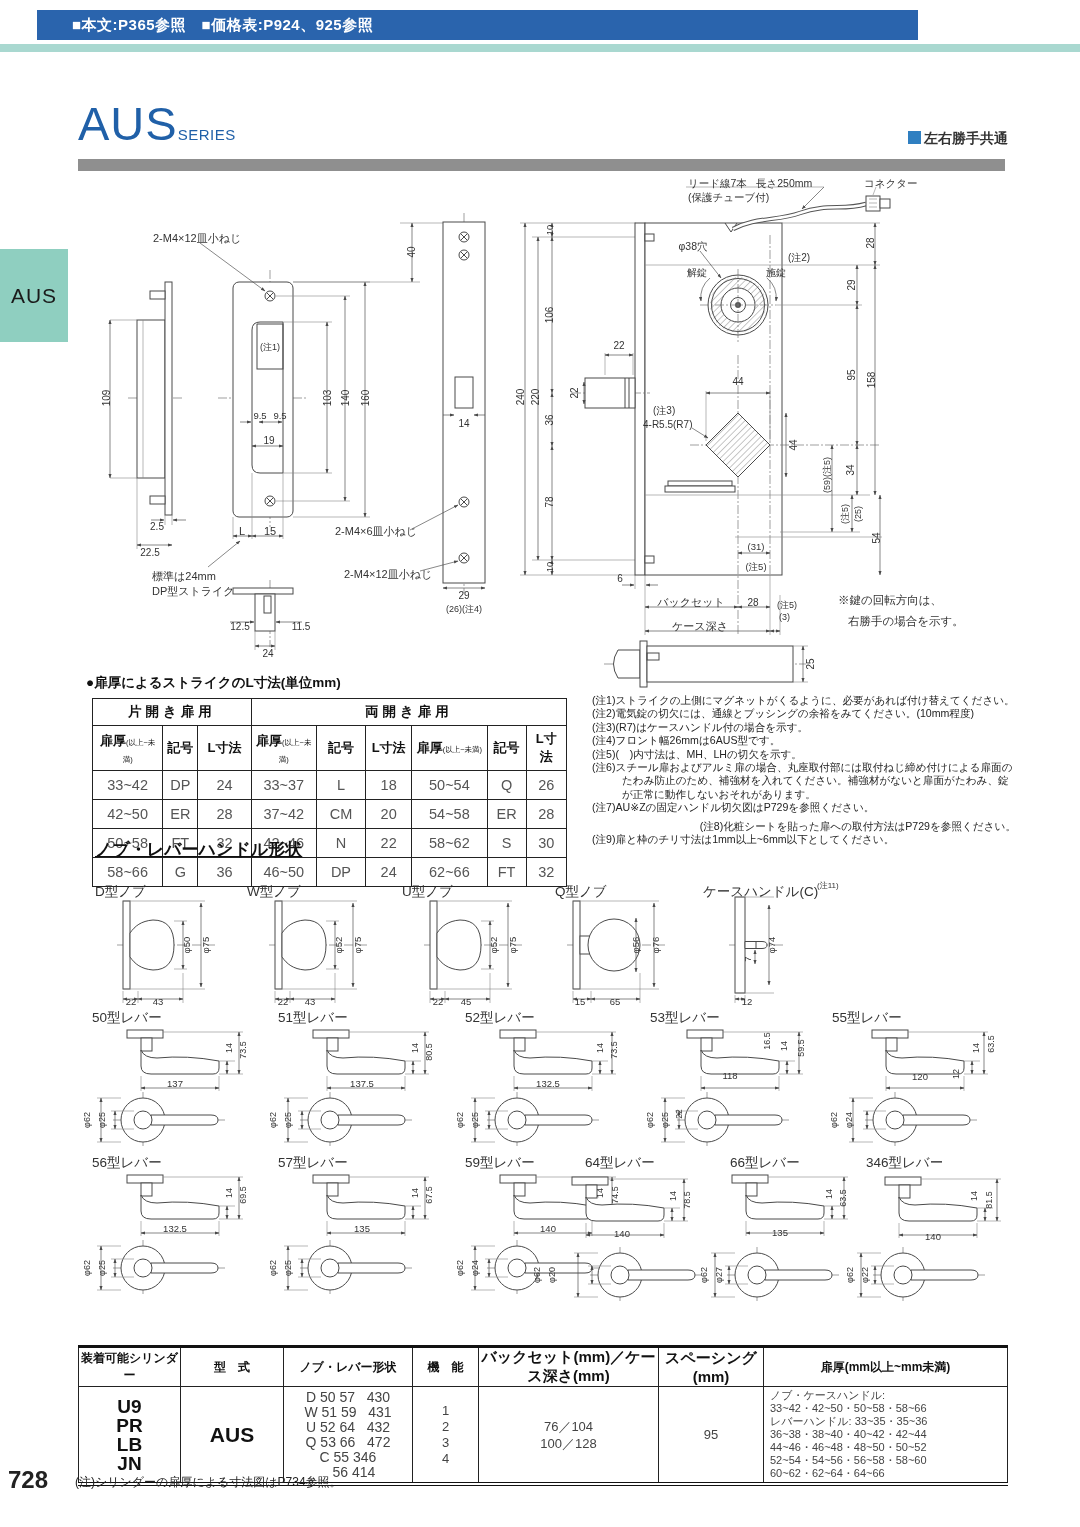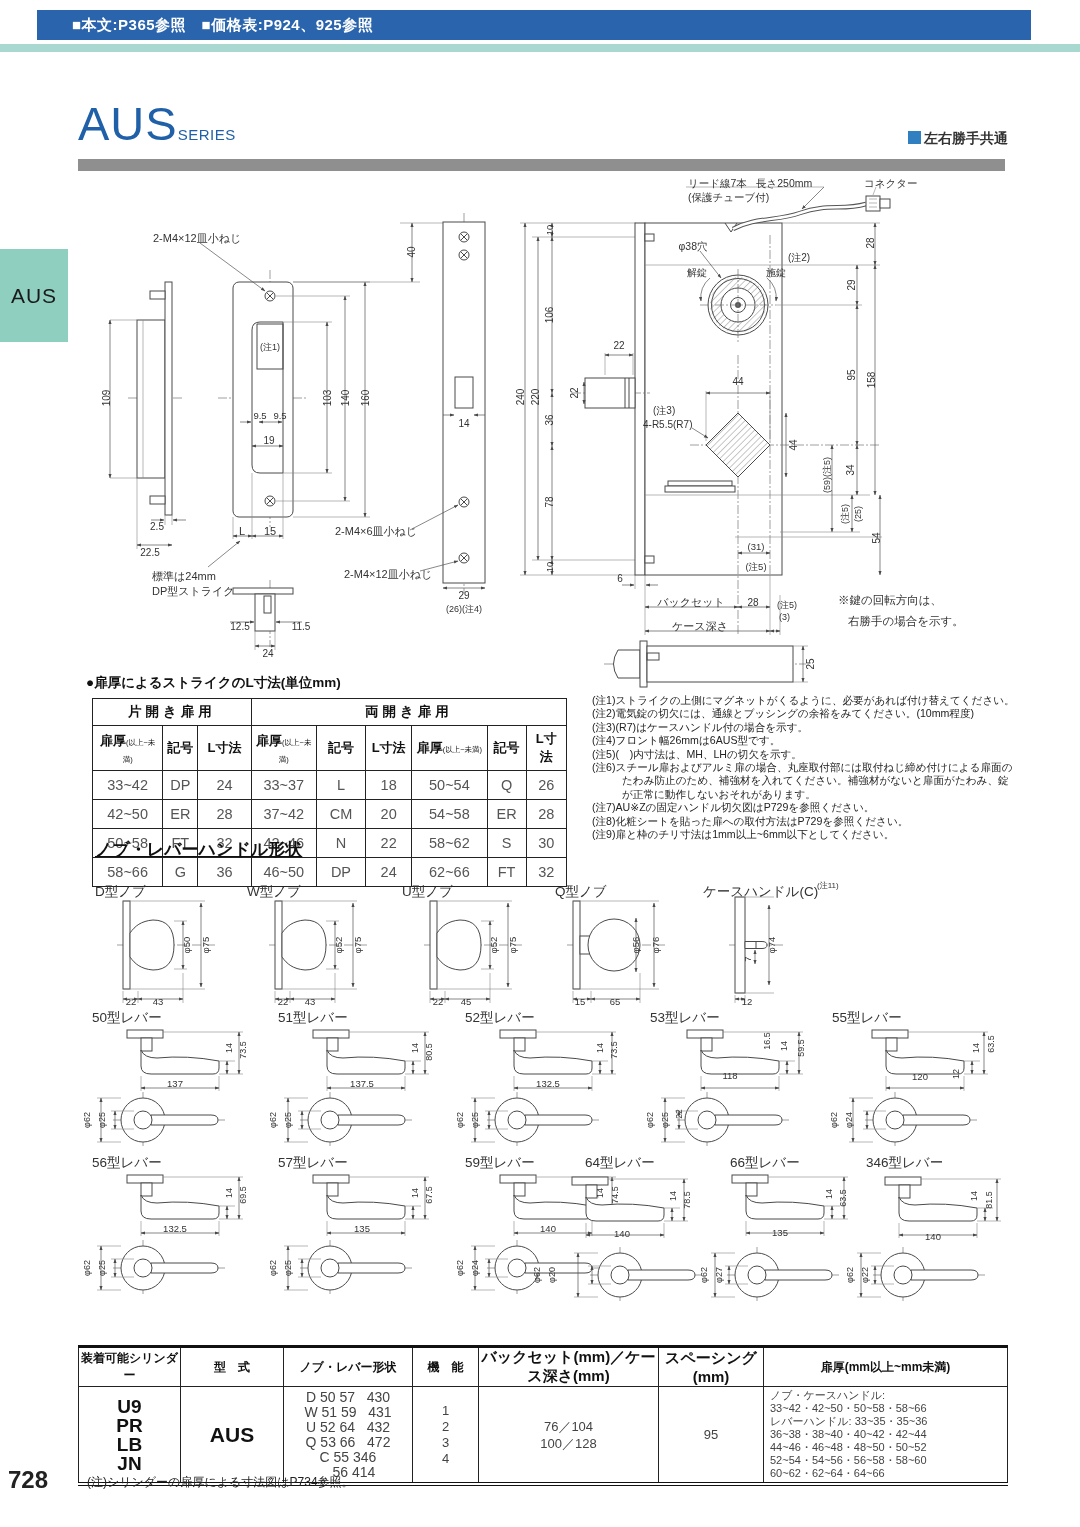"■本文:P365参照 ■価格表:P924、925参照" #topbar { width: 994px -> 881px }
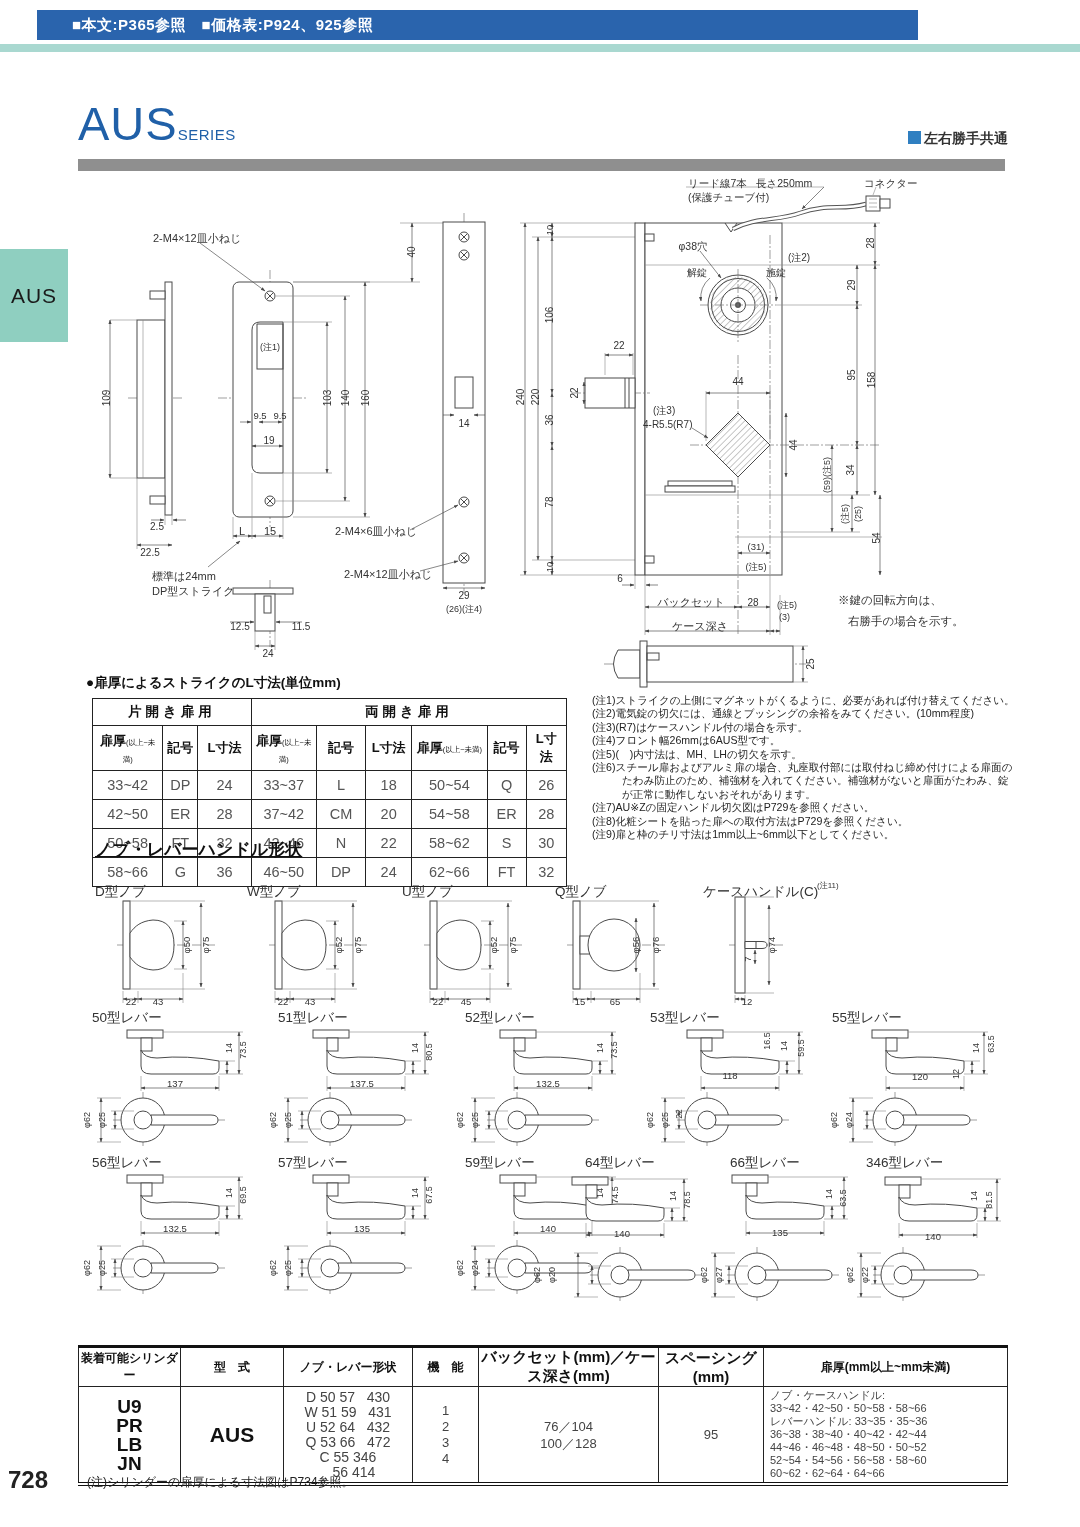"(注8)化粧シートを貼った扉への取付方法はP729を参照ください。" #notes .gap { margin-top: none -> 5px; text-align: none -> right }
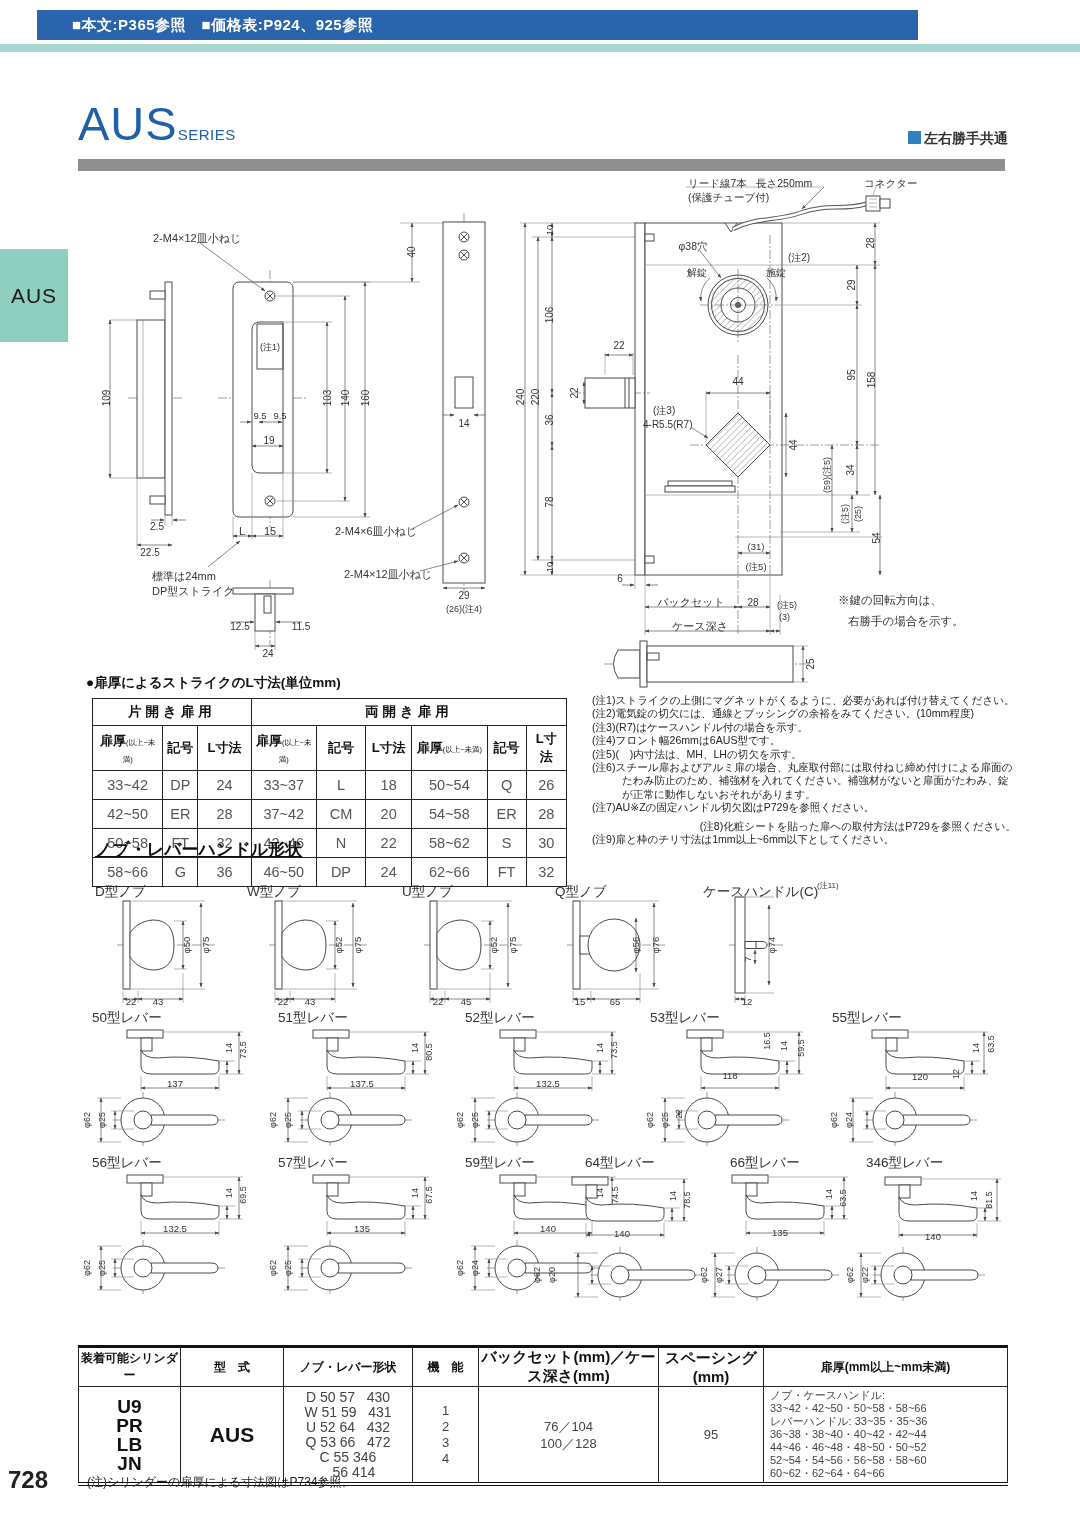"(注)シリンダーの扉厚による寸法図はP734参照。" #botnote { margin-left: 12px -> none }
